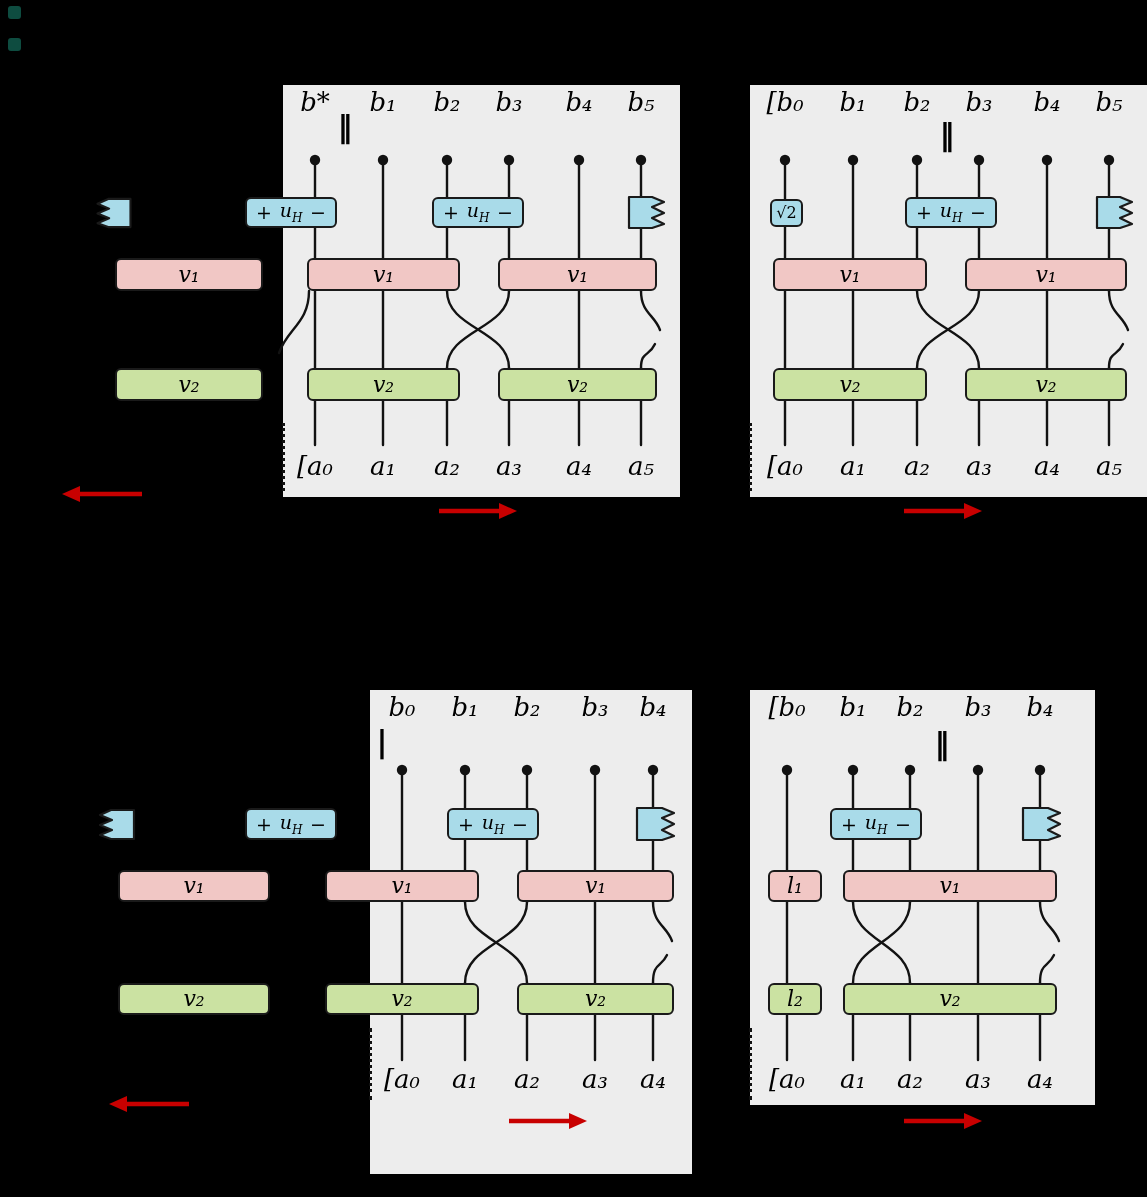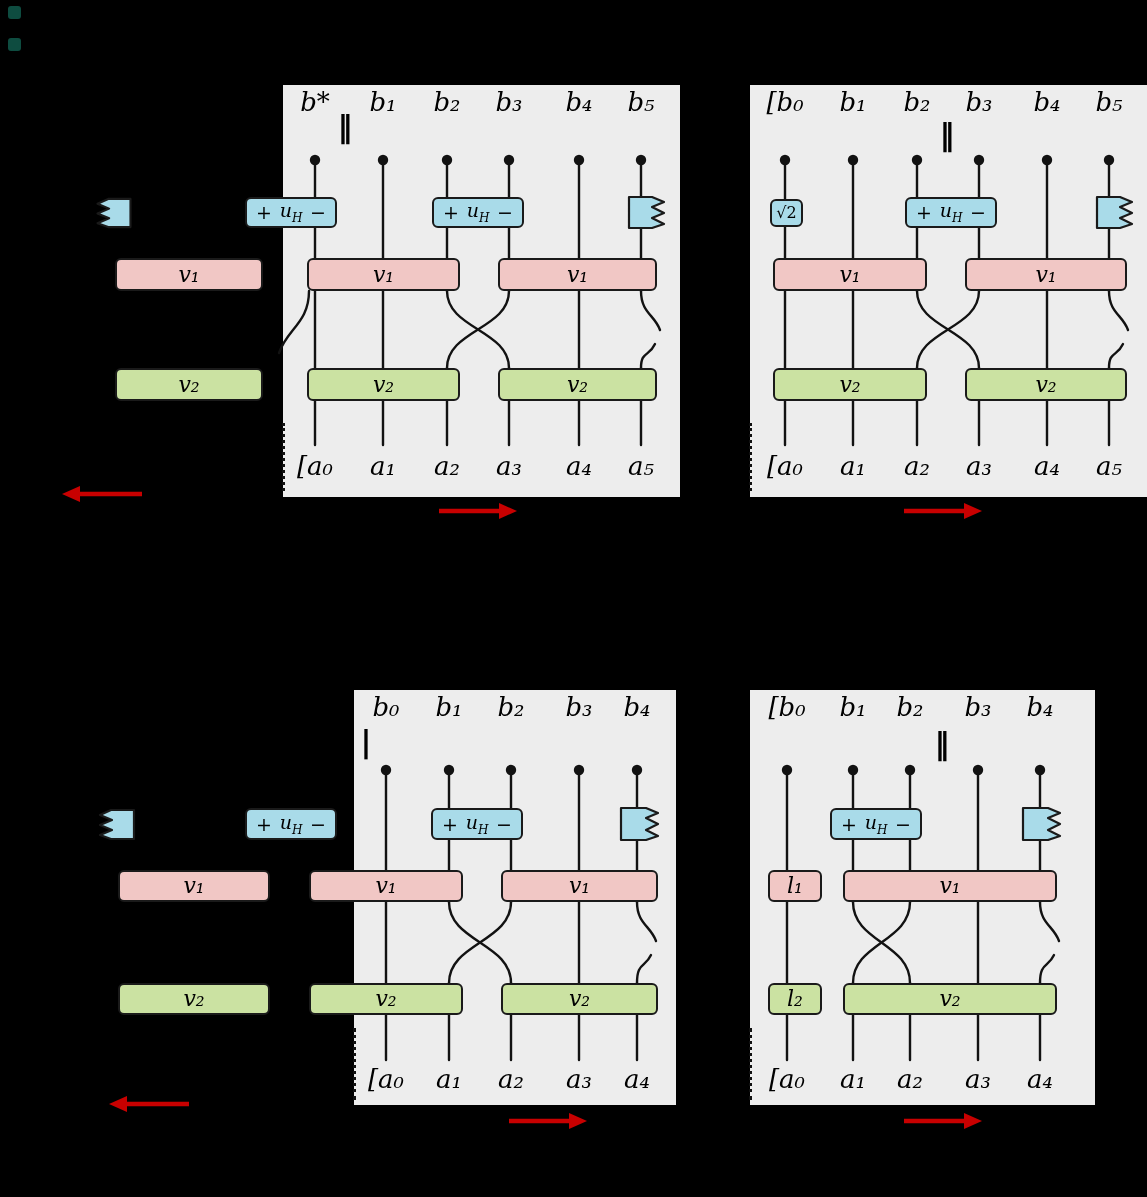"b₀" div.panel { height: 415px -> 484px; left: 354px -> 370px }
